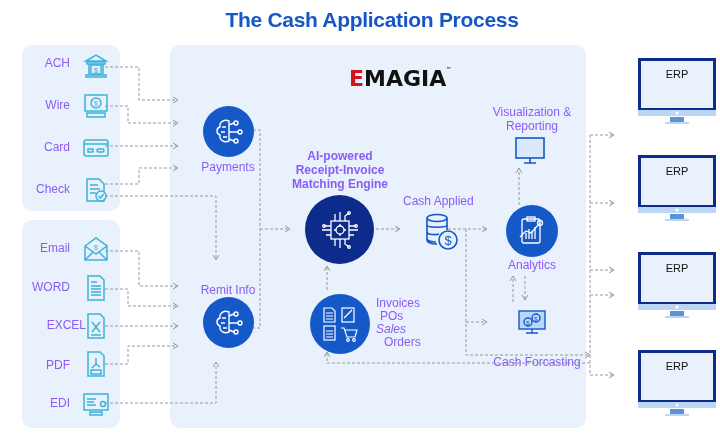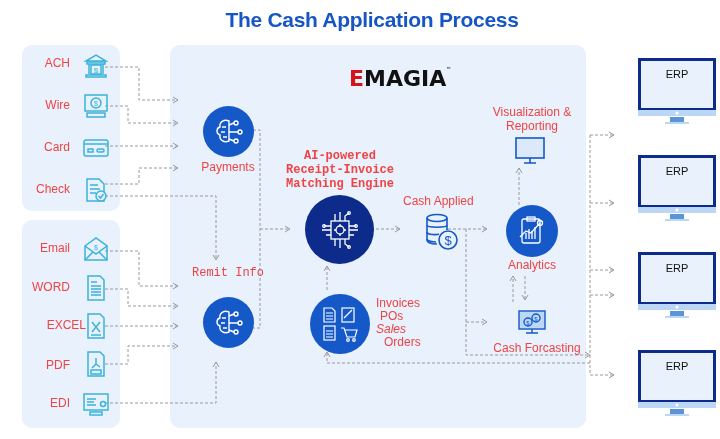"ACH" .lbl { color: #ef4444 -> #8b5cf6 }
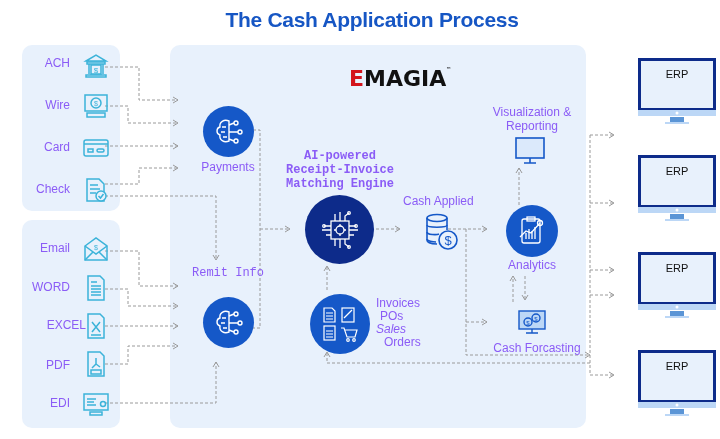"AI-powered" .bold { font-family: Liberation Mono, monospace -> none }
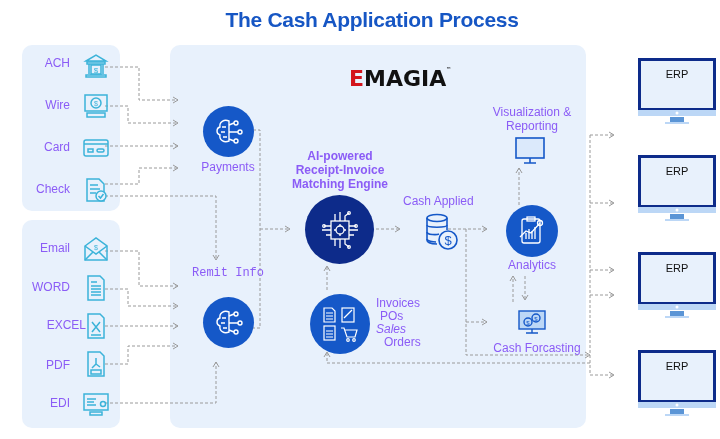"Remit Info" div.abs { font-family: Liberation Mono, monospace -> none; top: 266px -> 283px }
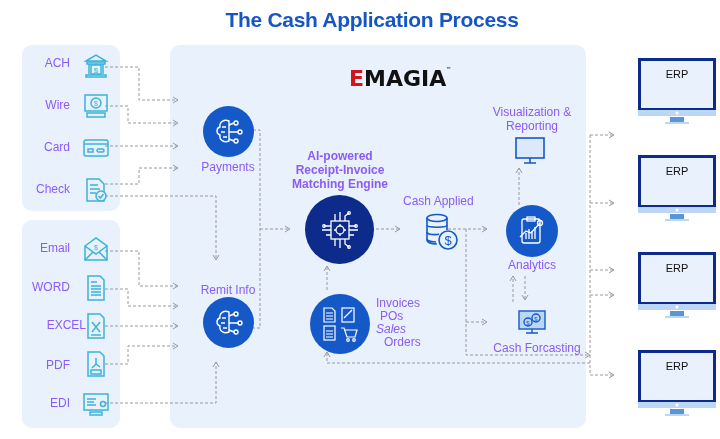"Cash Forcasting" div.abs { top: 341px -> 355px }
